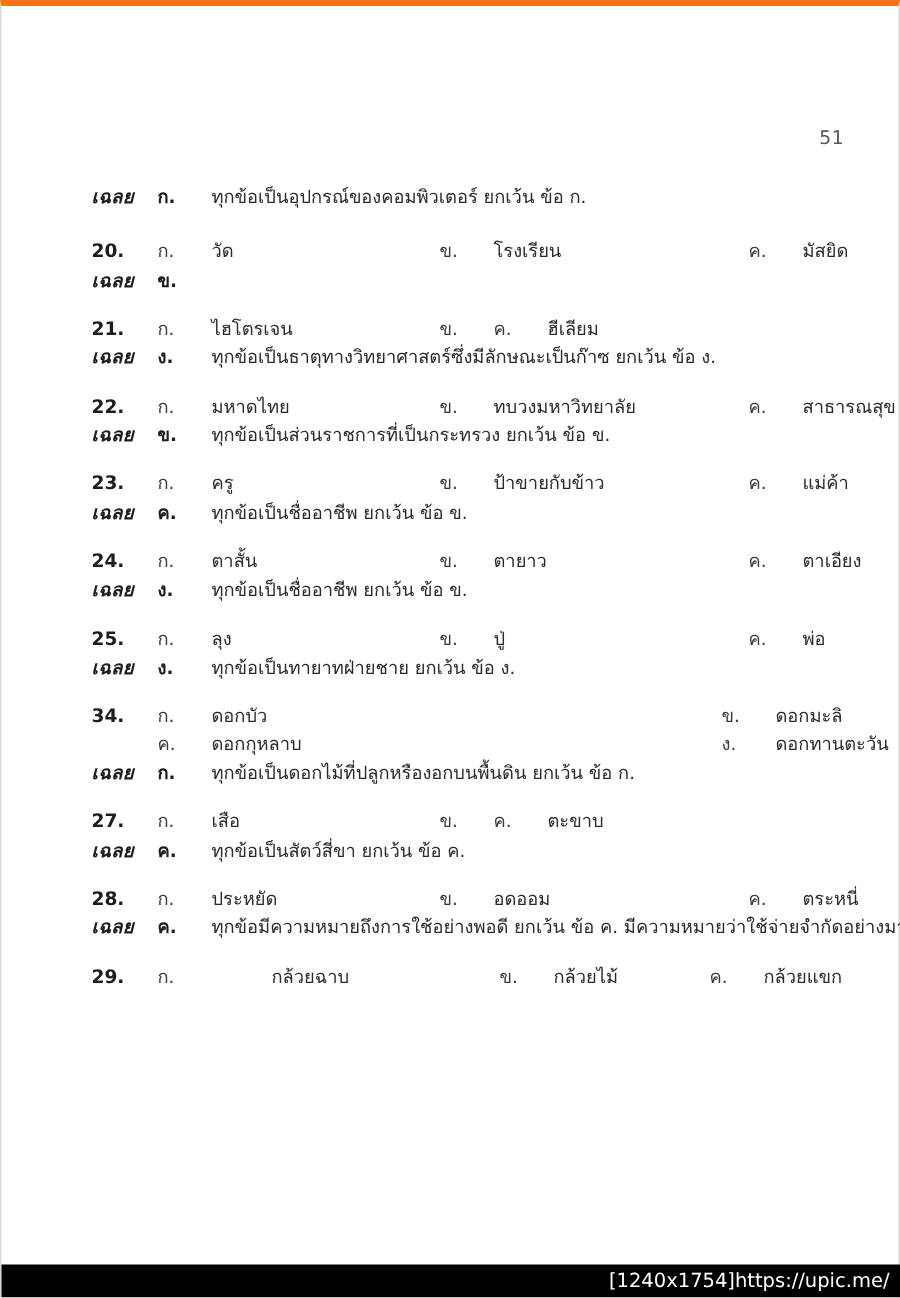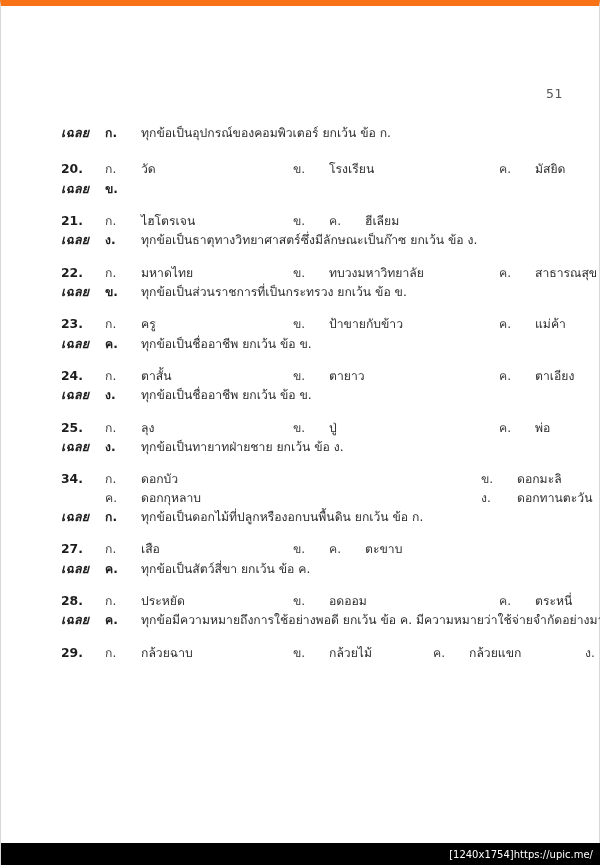"51" #page { border-top: 6px solid #f97316 -> 4px solid #f97316 }
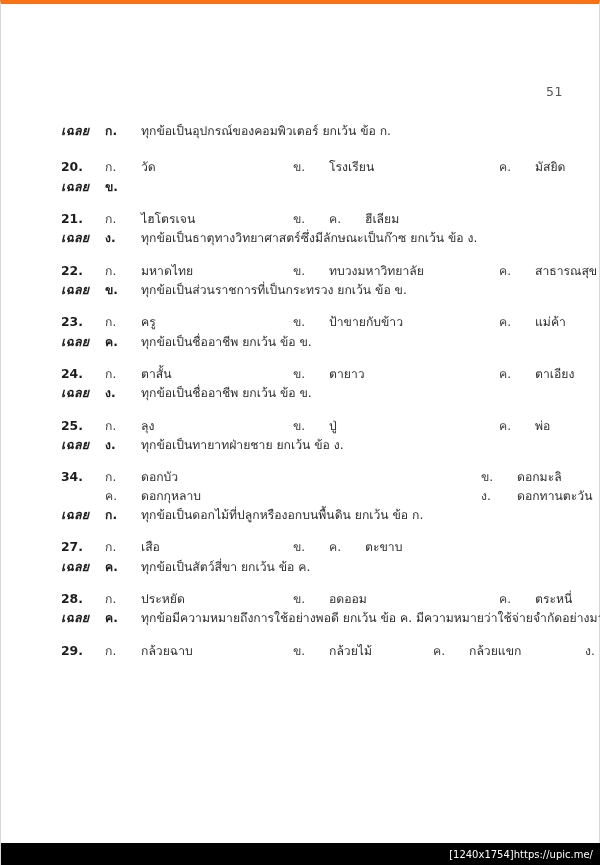"กล้วยฉาบ" .tight-a { margin-left: none -> 40px }
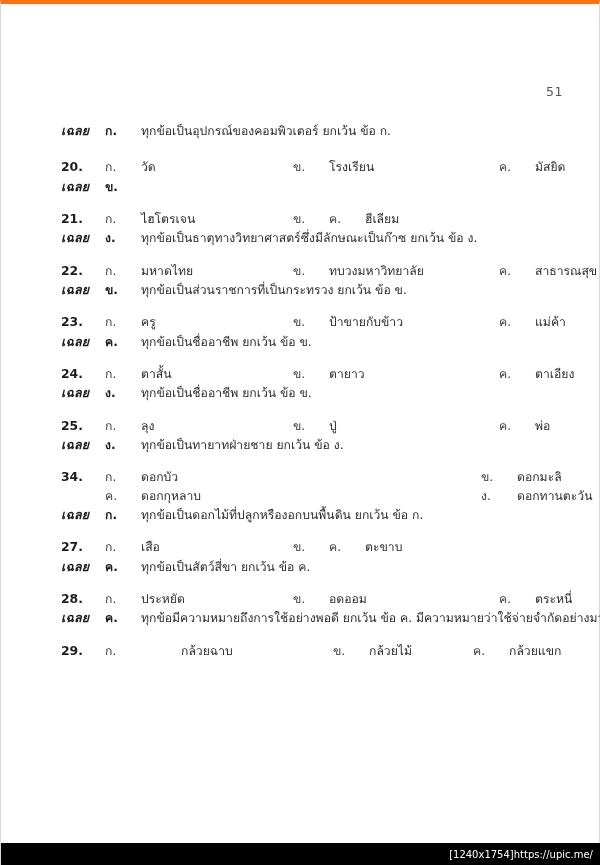"[1240x1754]https://upic.me/" #footer-text { font-size: 10px -> 13px }
